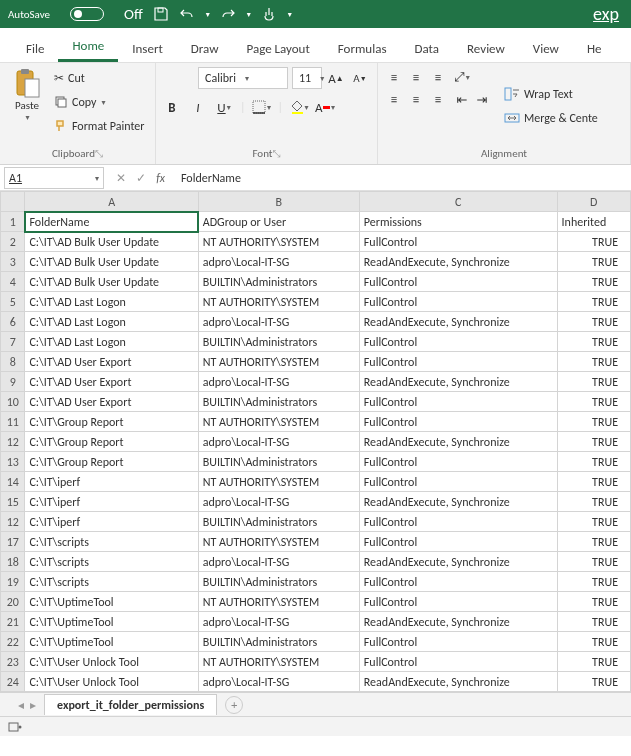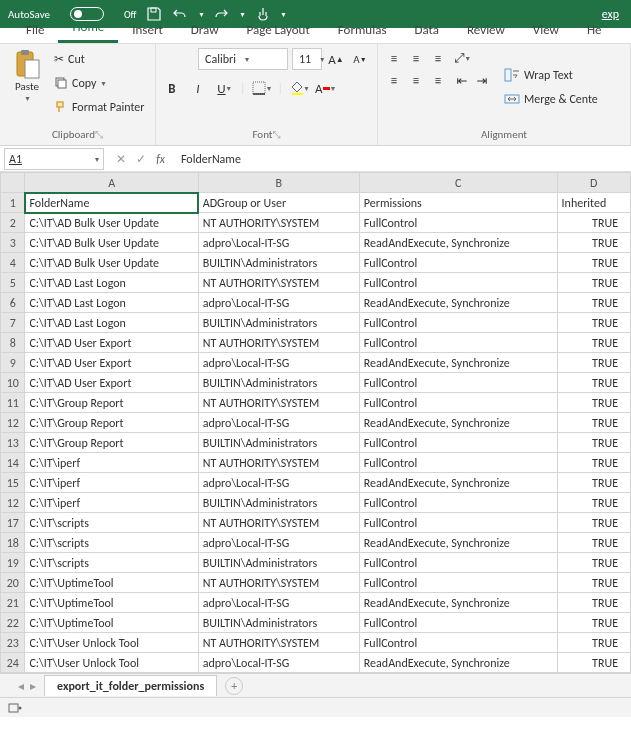"Off" span { font-size: 10px -> 15px }
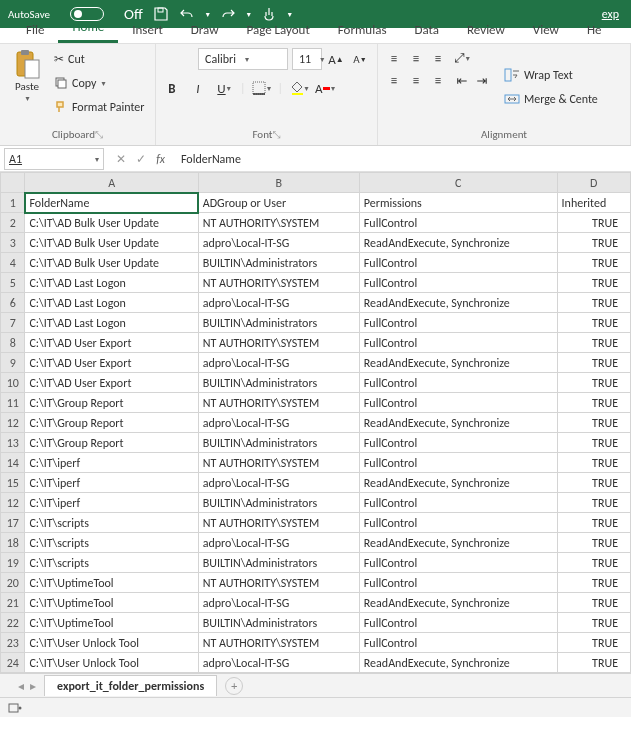"exp" .titlebar .title { font-size: 12px -> 18px }
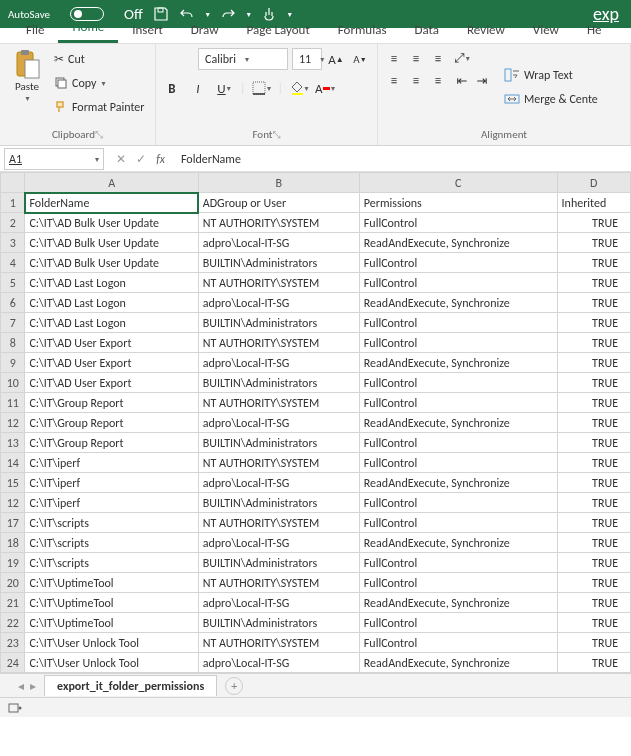"File" .tabs { height: 16px -> 35px }
